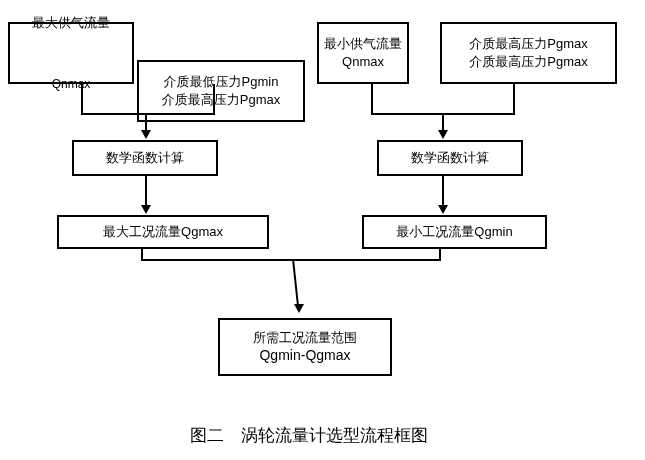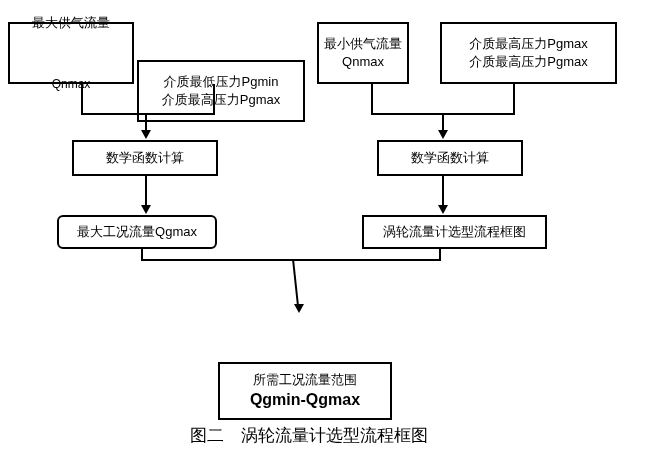"最大工况流量Qgmax" div.box { border-radius: 6px -> none; width: 160px -> 212px }
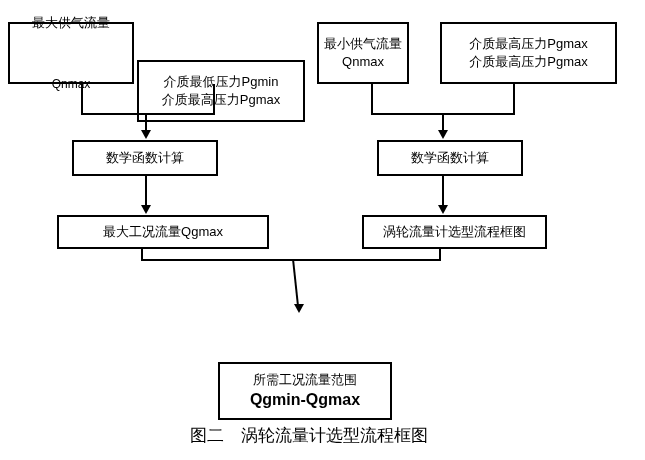"涡轮流量计选型流程框图" span.line { text: 涡轮流量计选型流程框图 -> 最小工况流量Qgmin }
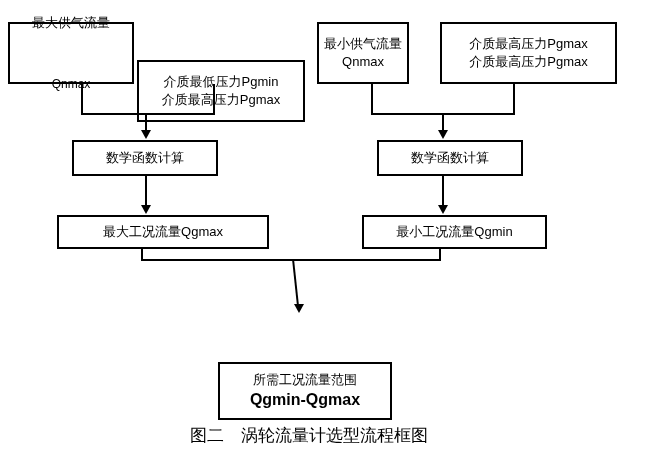"所需工况流量范围" div.box { margin-top: 44px -> none }
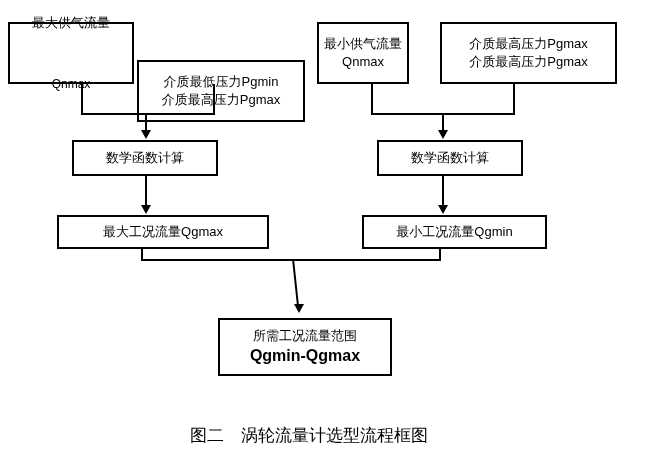"Qgmin-Qgmax" .fs14 { font-size: 16px -> 14px; font-weight: bold -> none }
